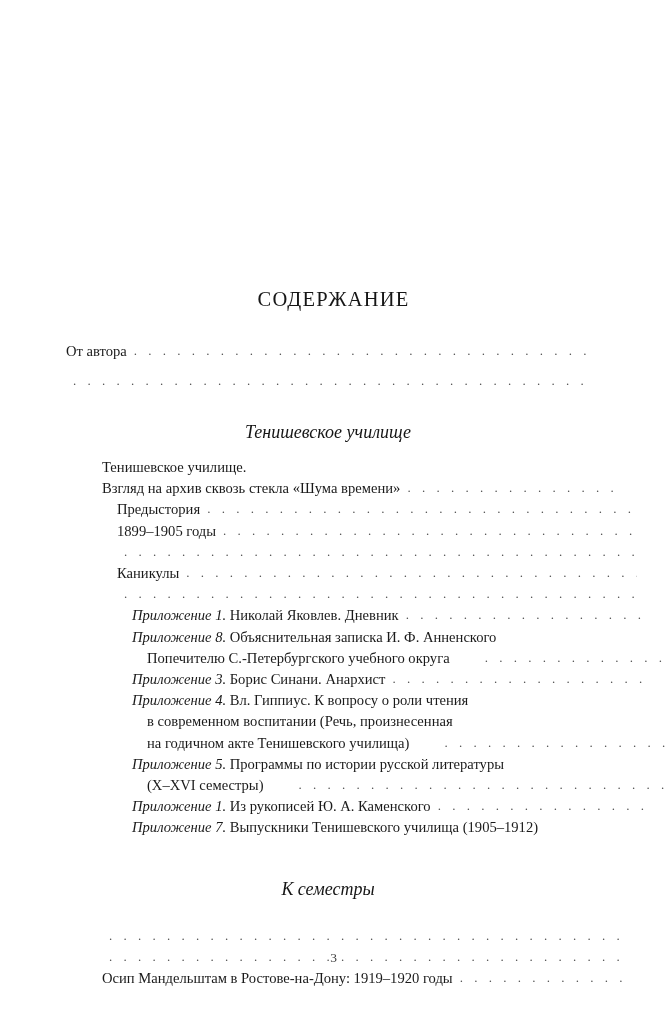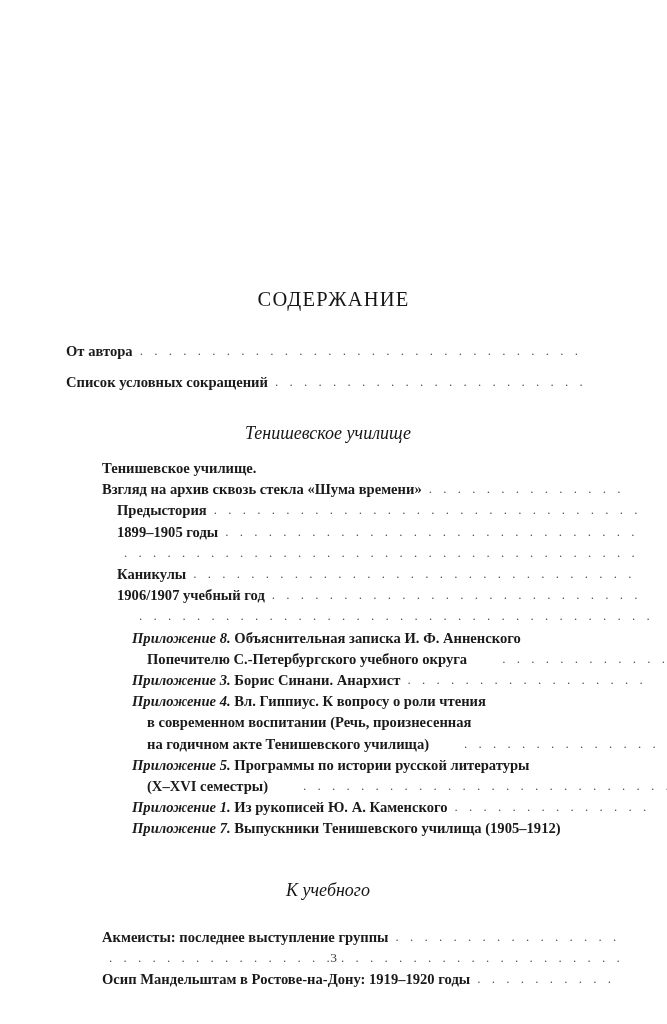"От автора" .entry .label { font-weight: bold -> none }
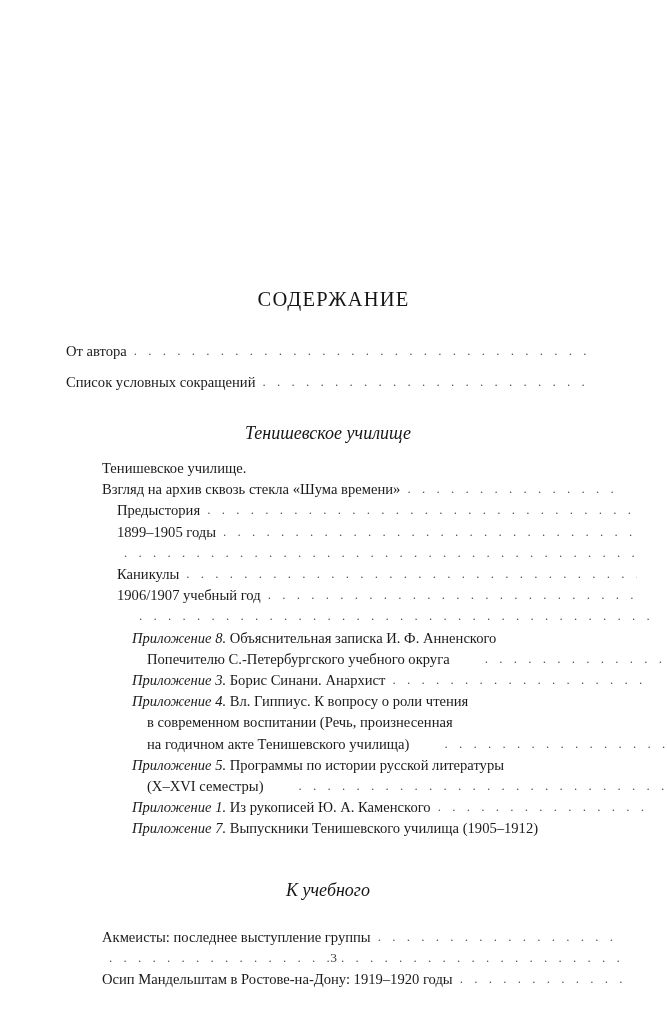"Список условных сокращений" span.label { html: <span>Список условных сокращений</span> -> none }
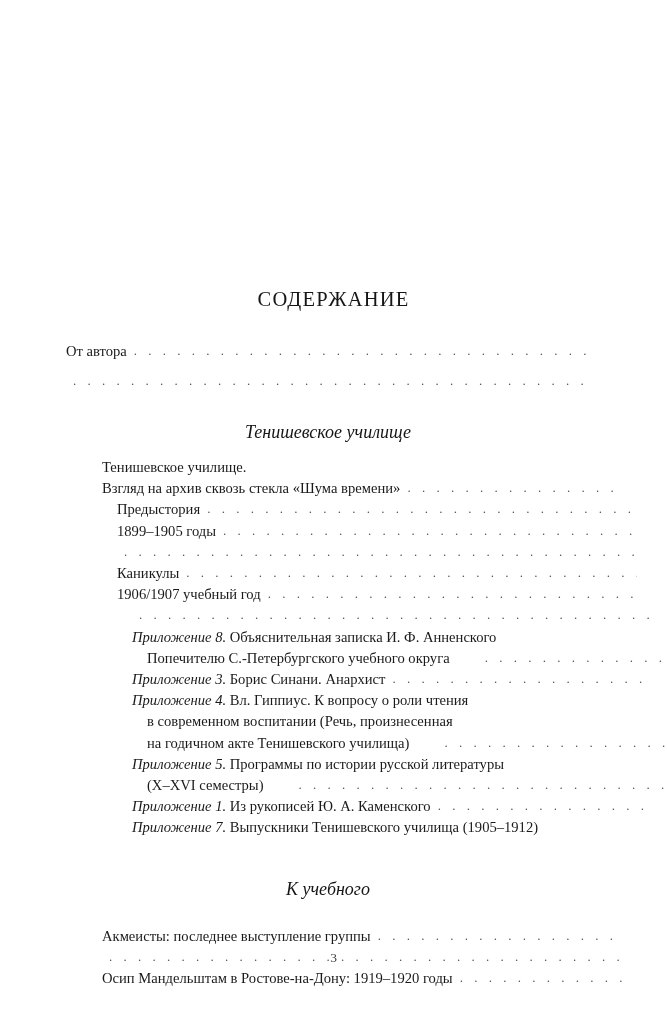"1906/1907 учебный год" span.label { html: <span>1906/1907 учебный год</span> -> none }
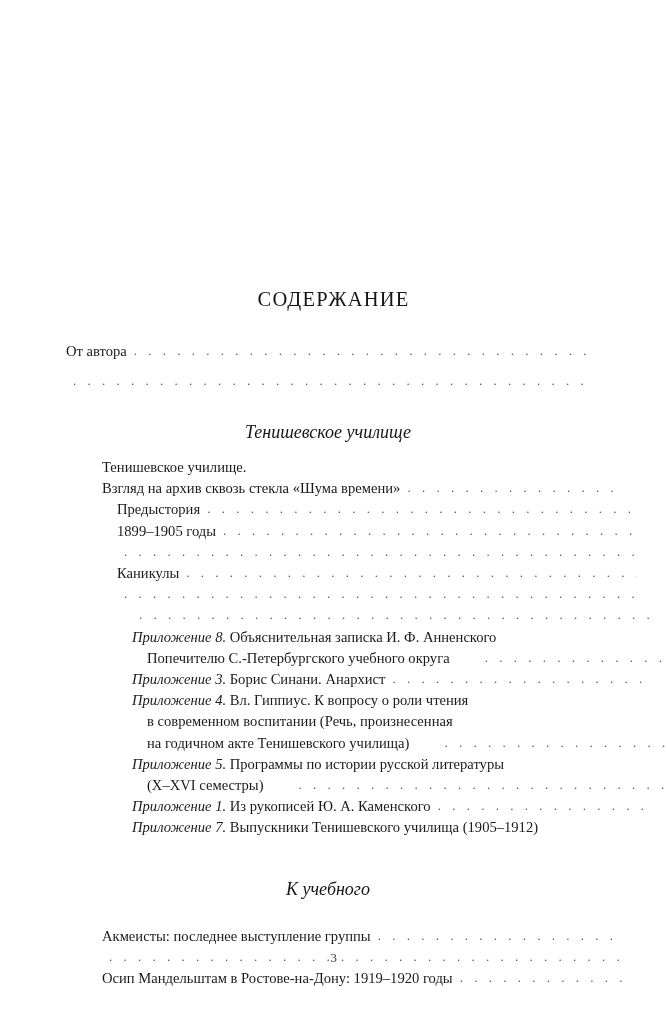"Приложение 1. Николай Яковлев. Дневник" span.label { html: none -> <span><span>Приложение 1.</span> Николай Яковлев. Дневник</span> }
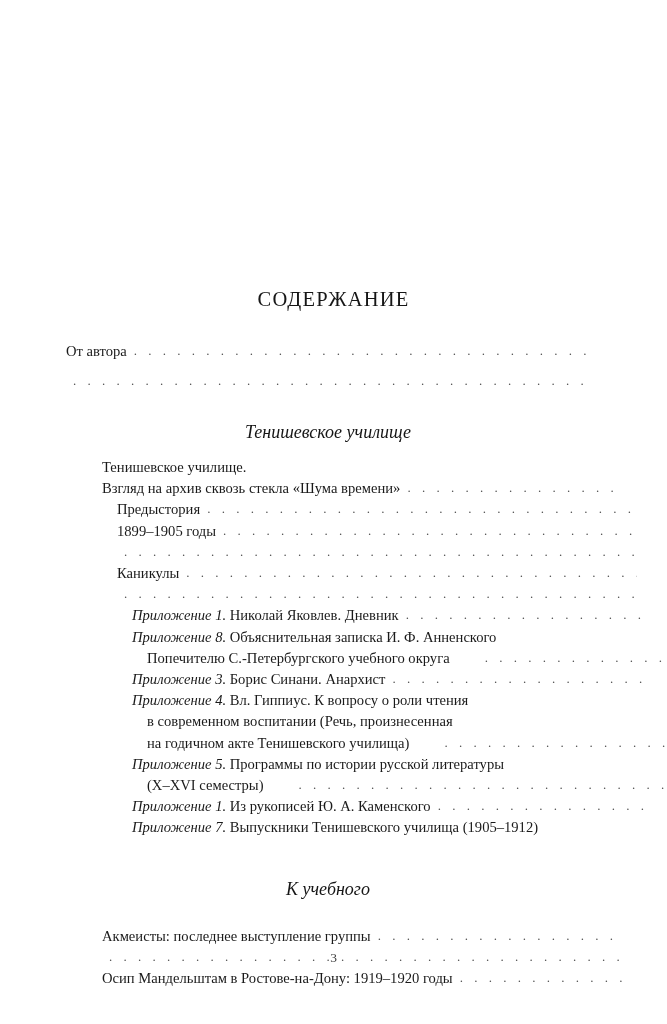"К учебного" div.section-head { text: учебного -> семестры }
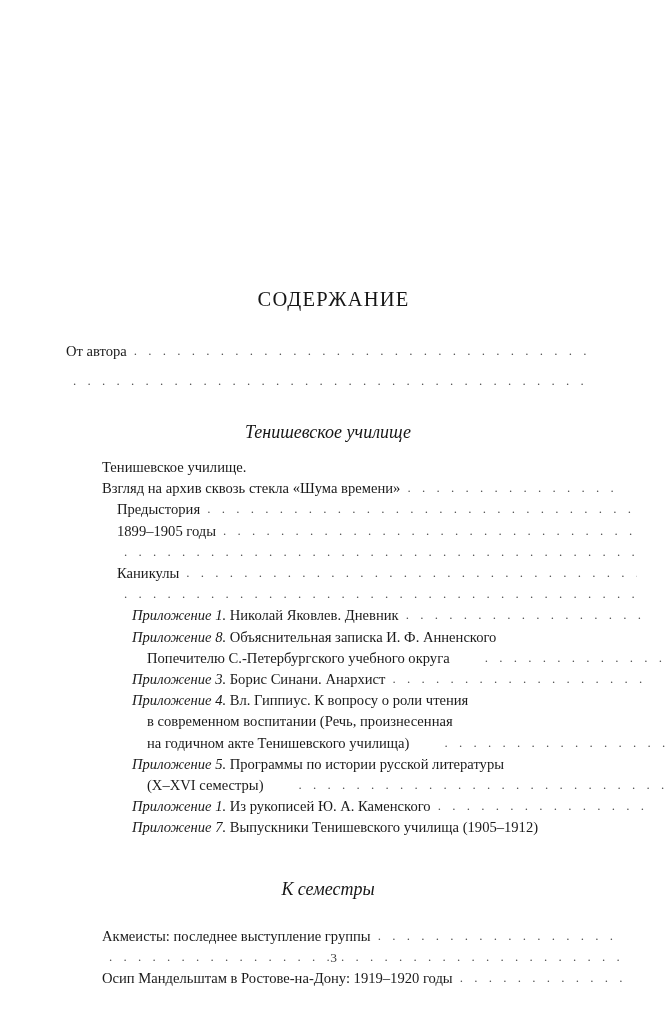"Акмеисты: последнее выступление группы" span.label { html: <span>Акмеисты: последнее выступление группы</span> -> none }
